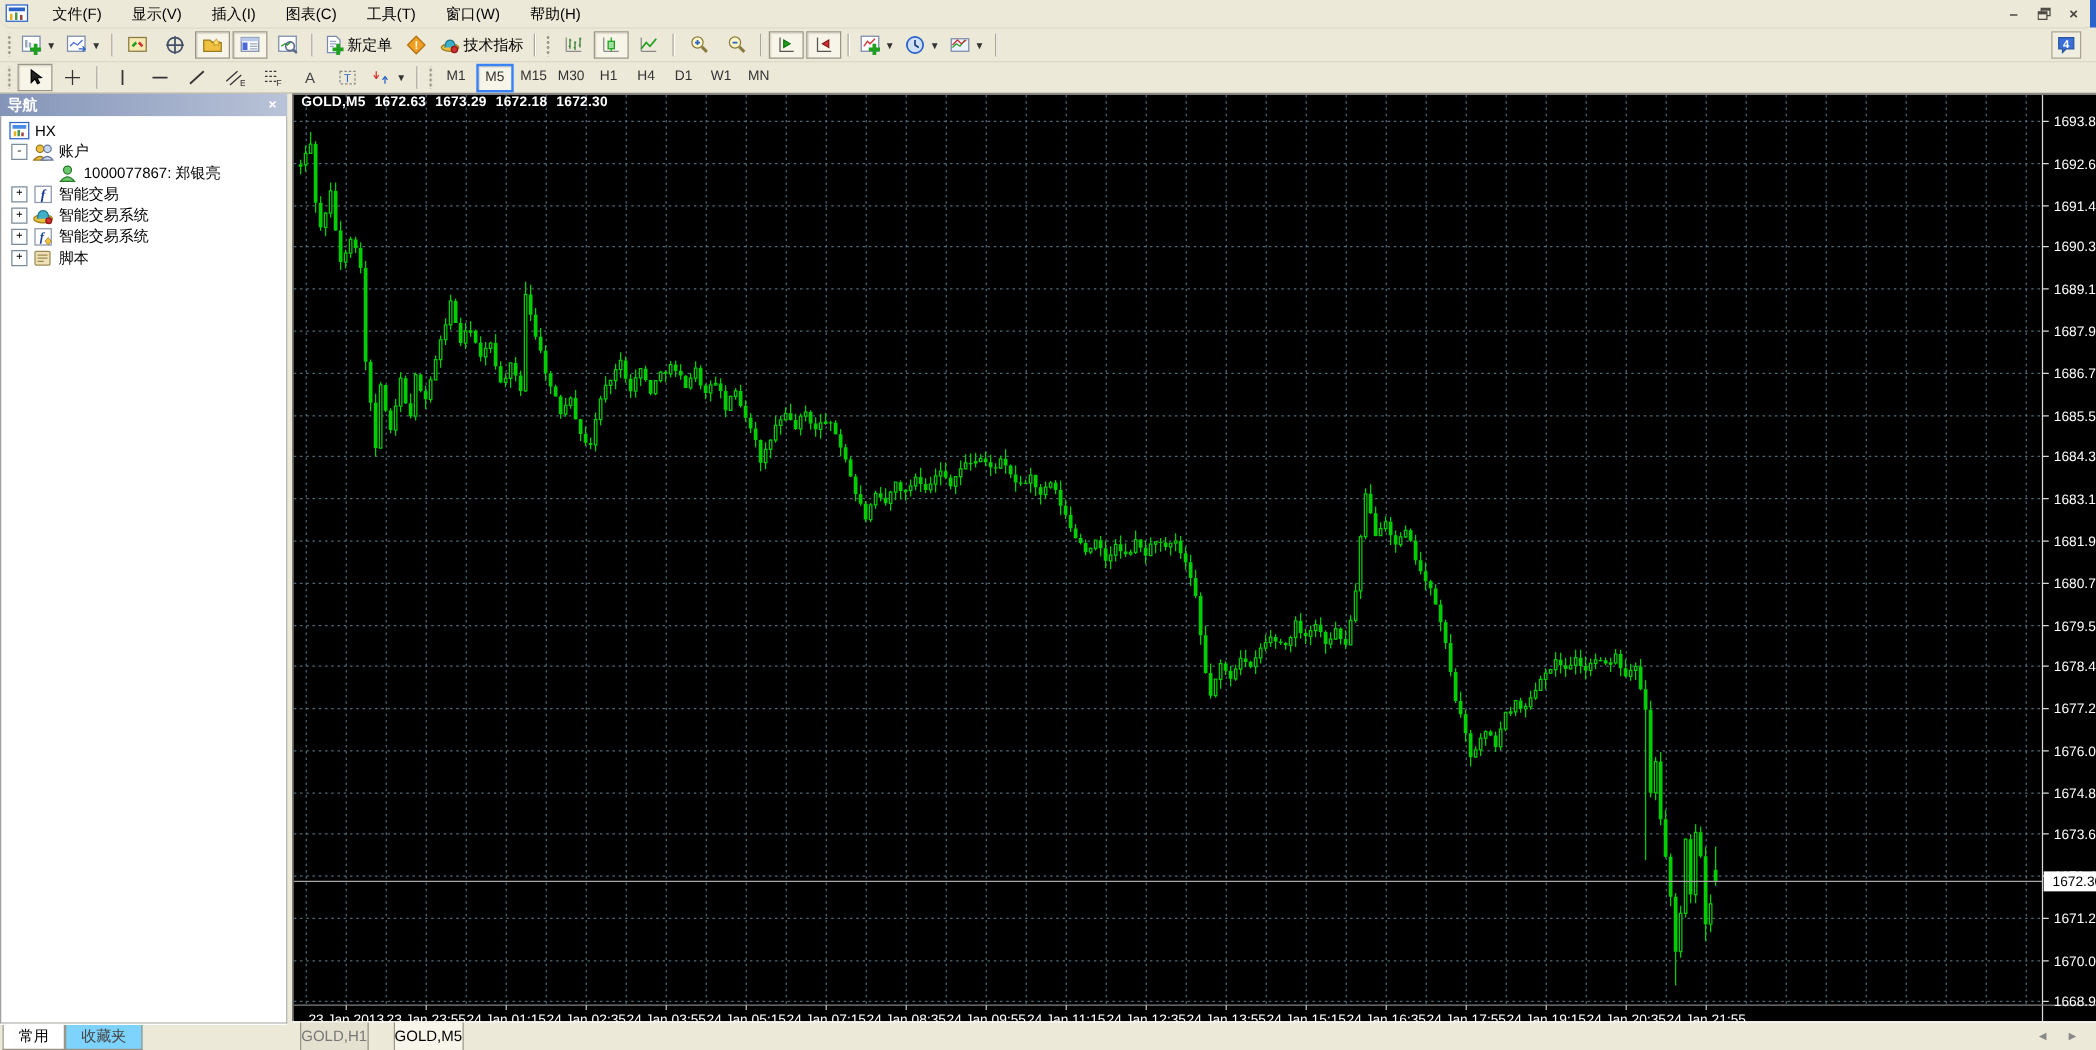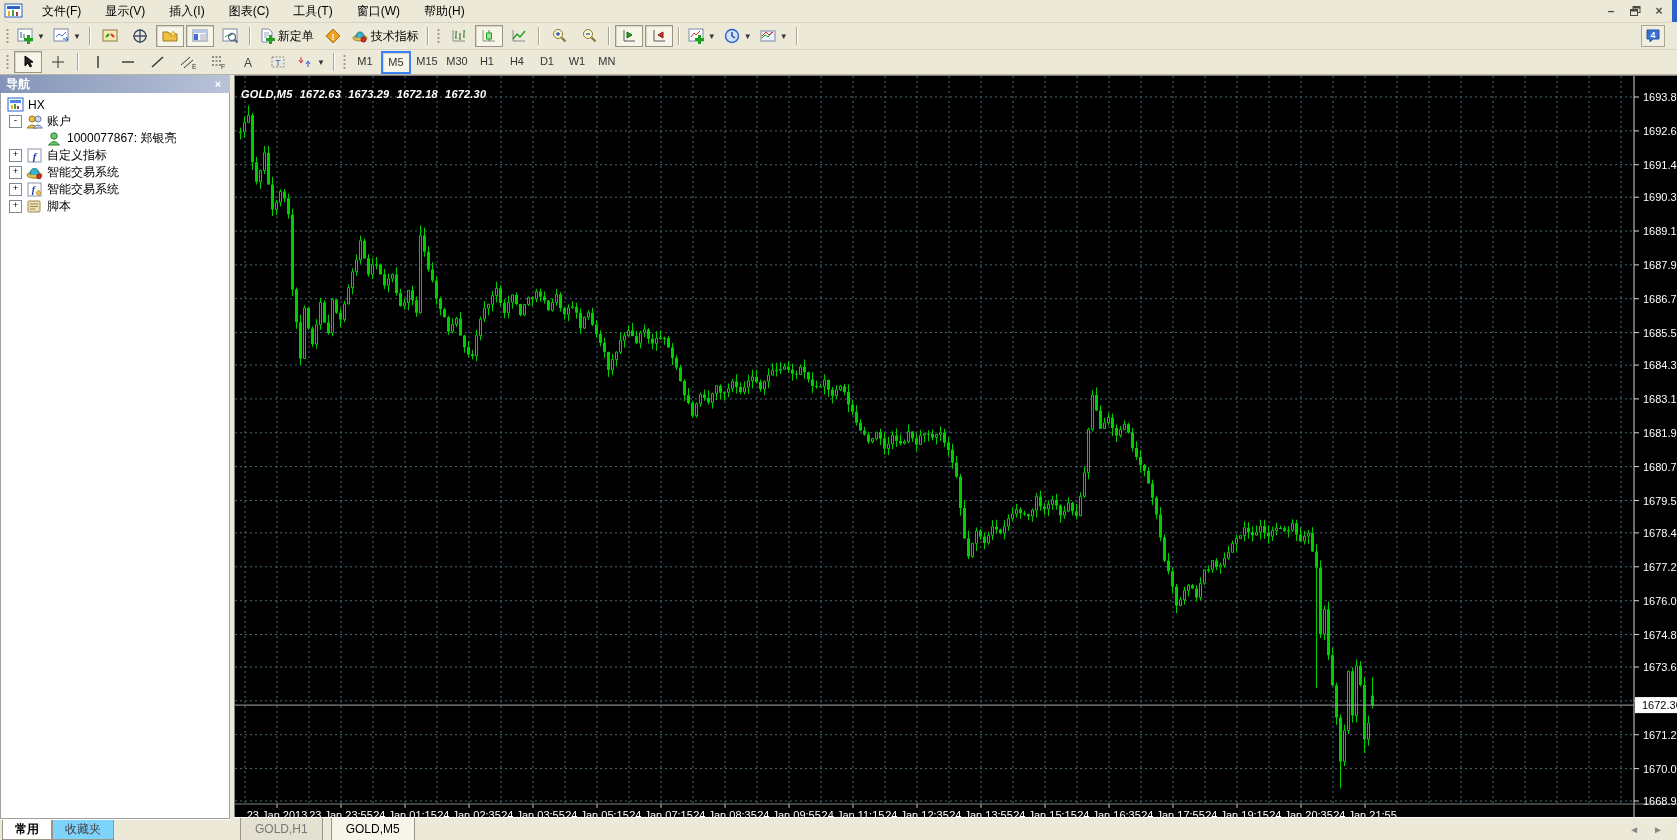"GOLD,M5 1672.63 1673.29 1672.18 1672.30" .ohlc { font-style: italic -> none; top: 12px -> 0 }
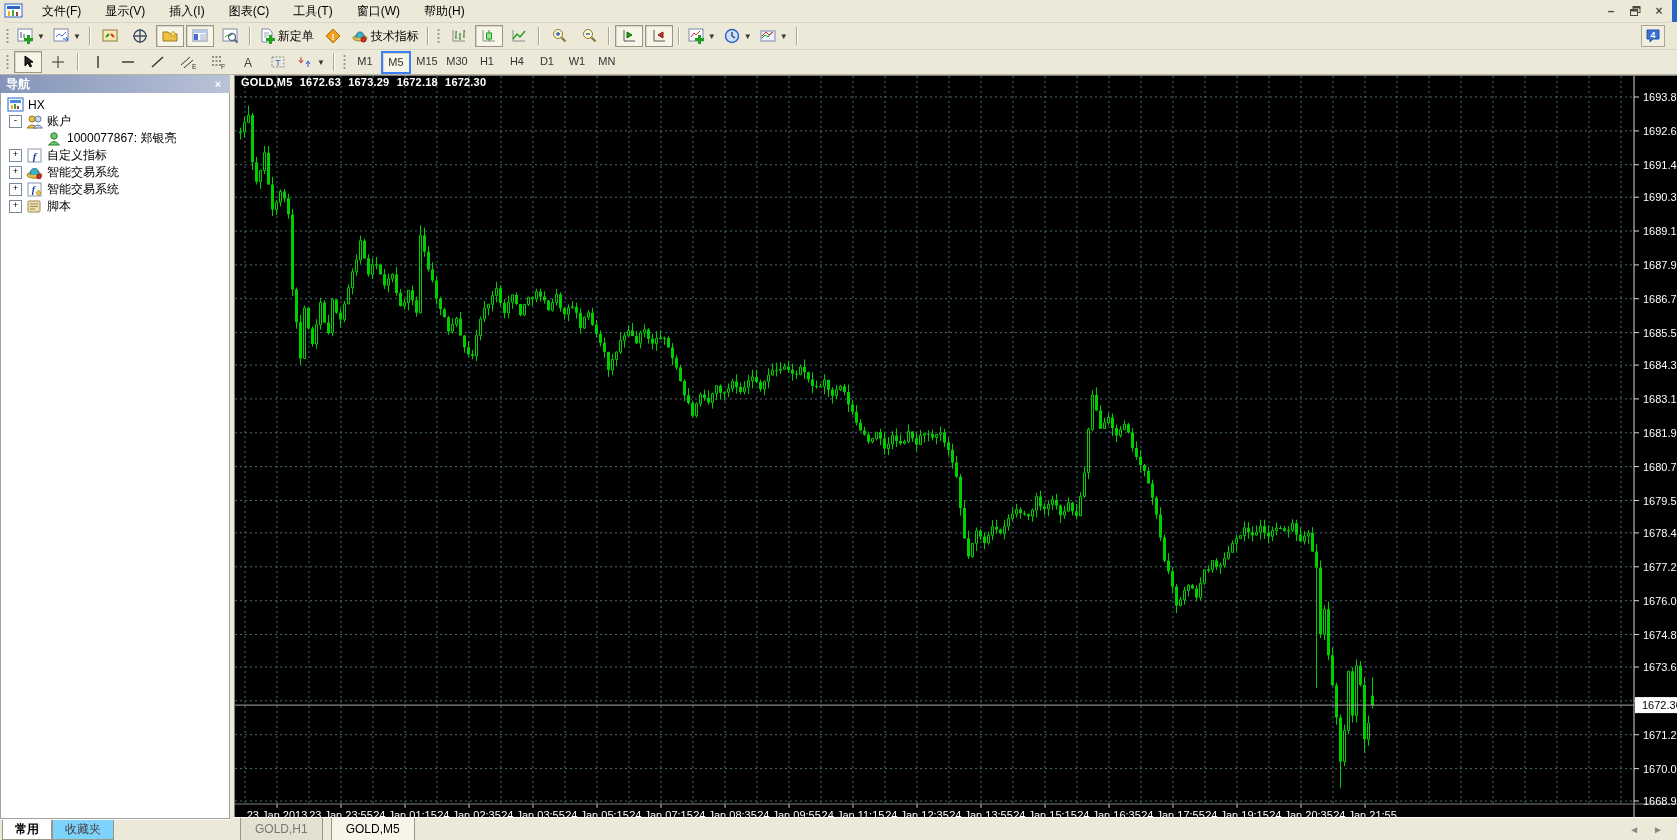"自定义指标" span { text: 自定义指标 -> 智能交易 }
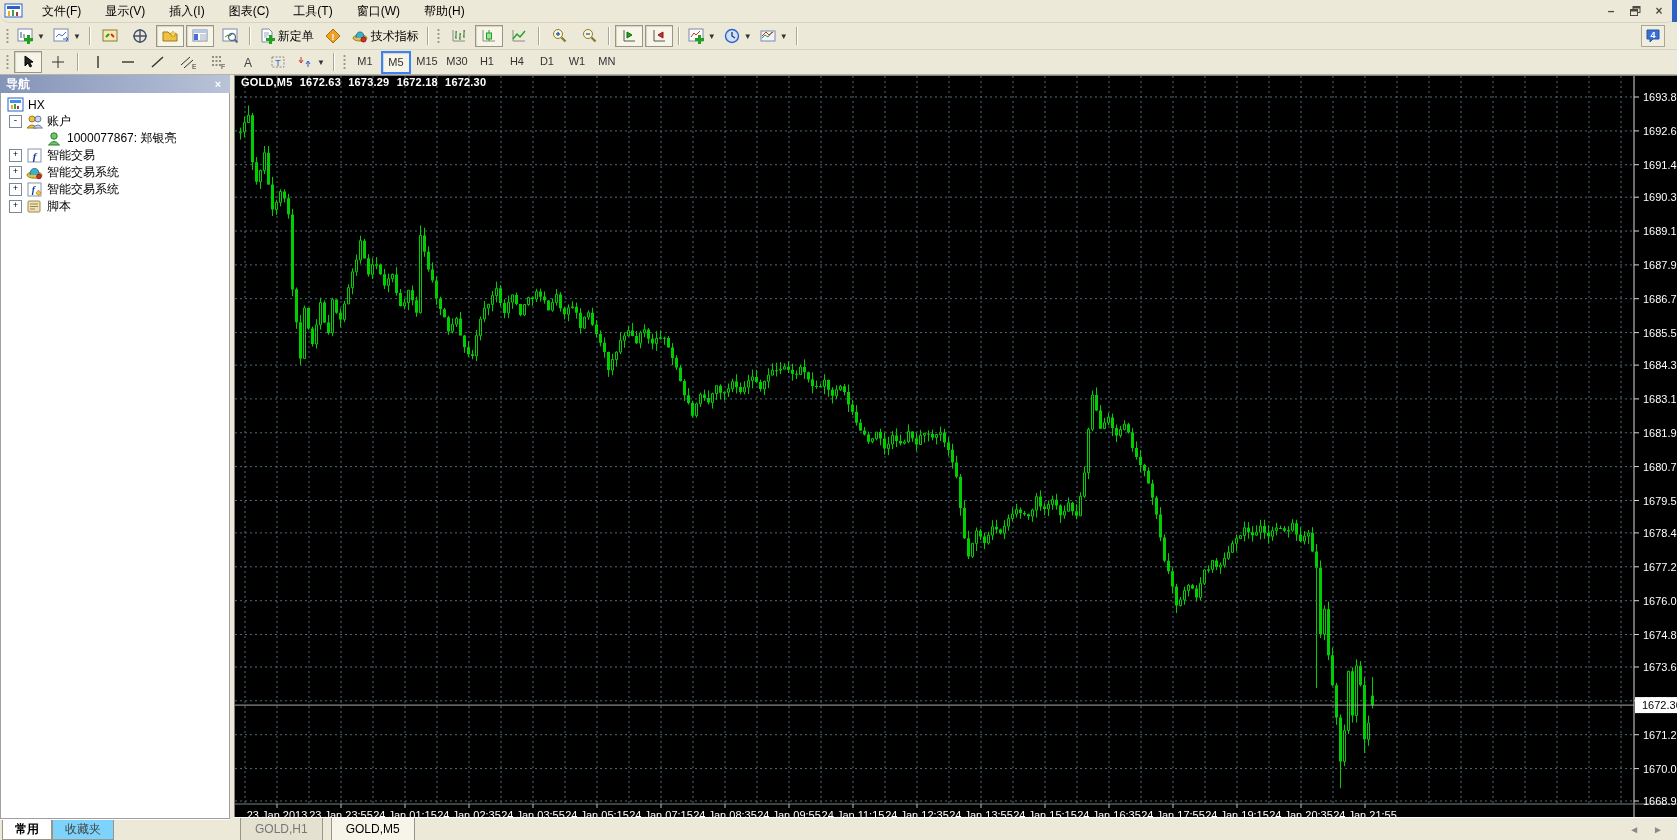"常用" .btab.active { font-weight: bold -> normal }
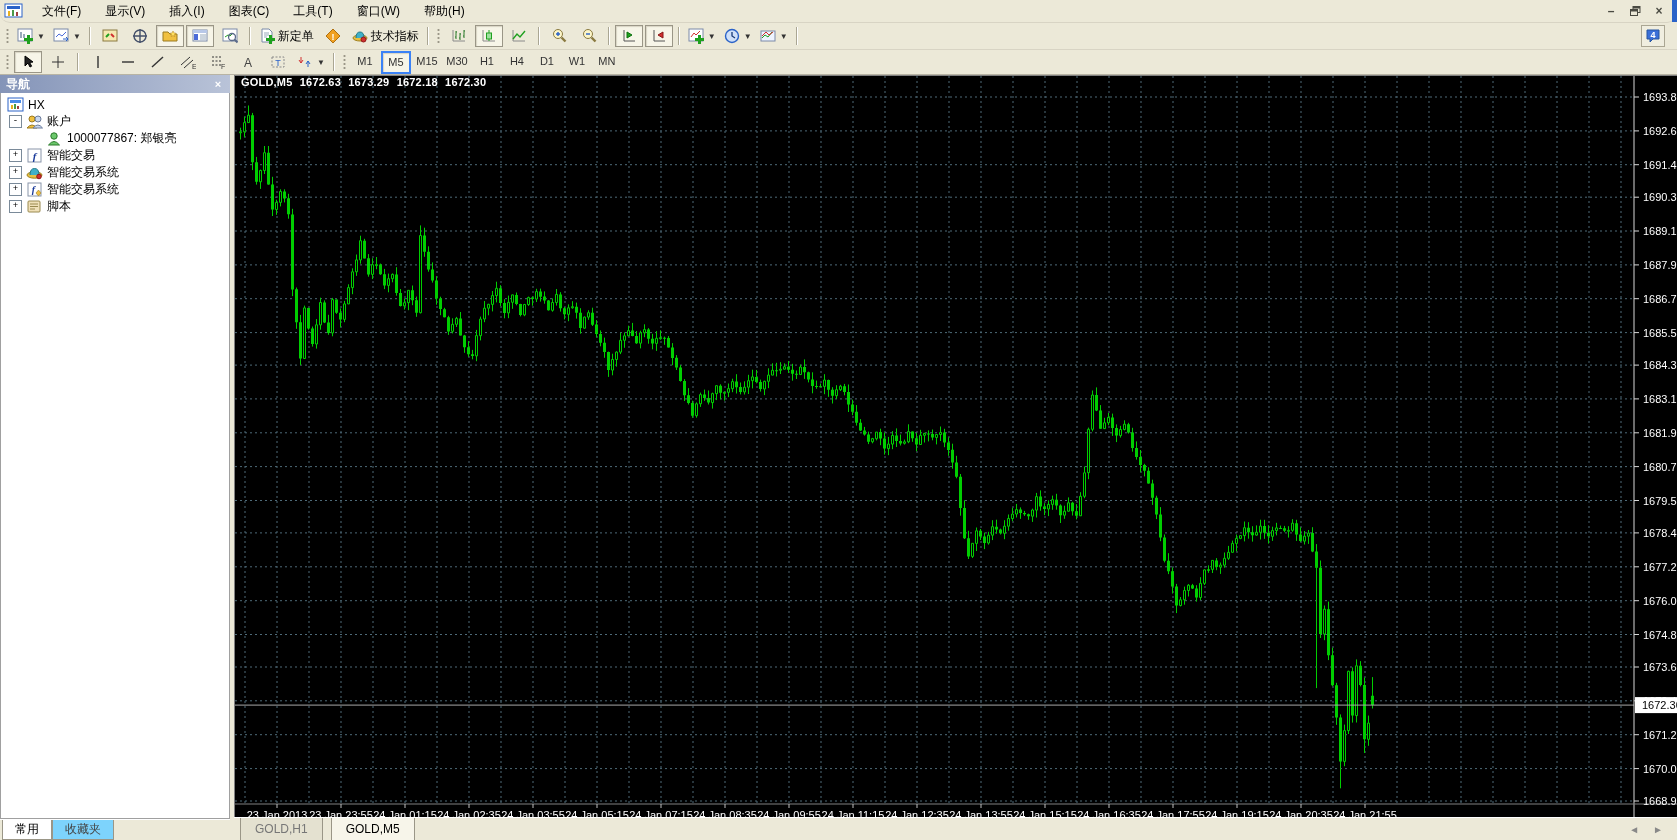"GOLD,H1" .ctab { margin-right: 8px -> 20px; padding: 2px 14px -> 2px 0 }
